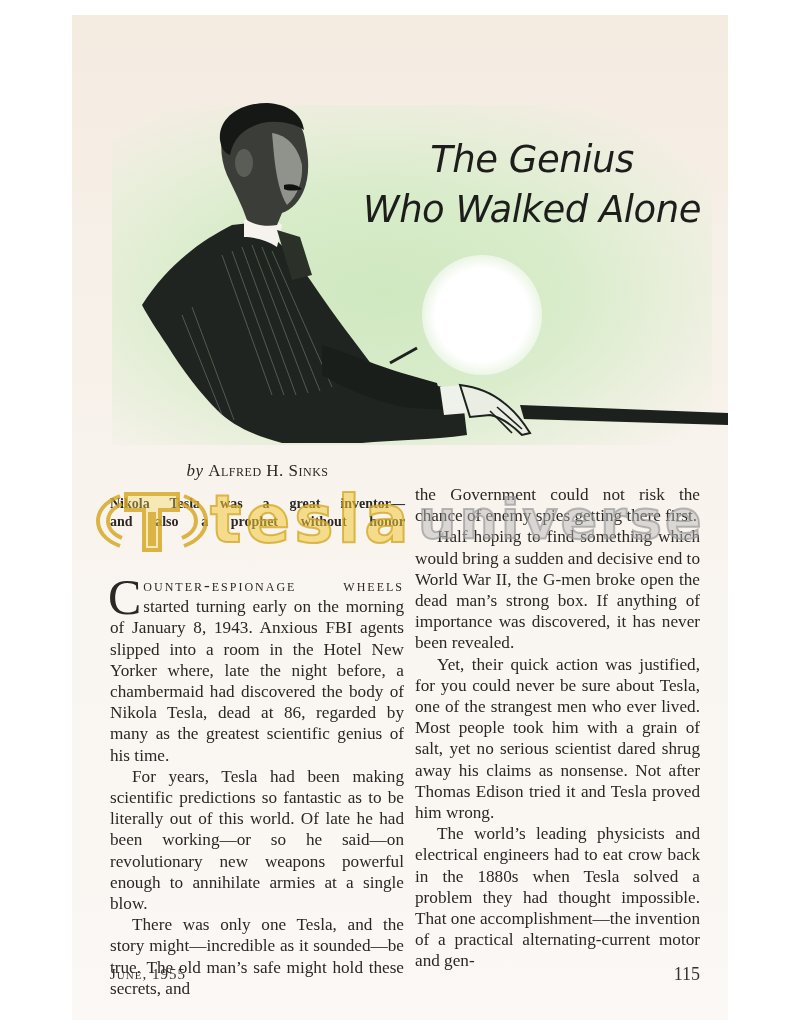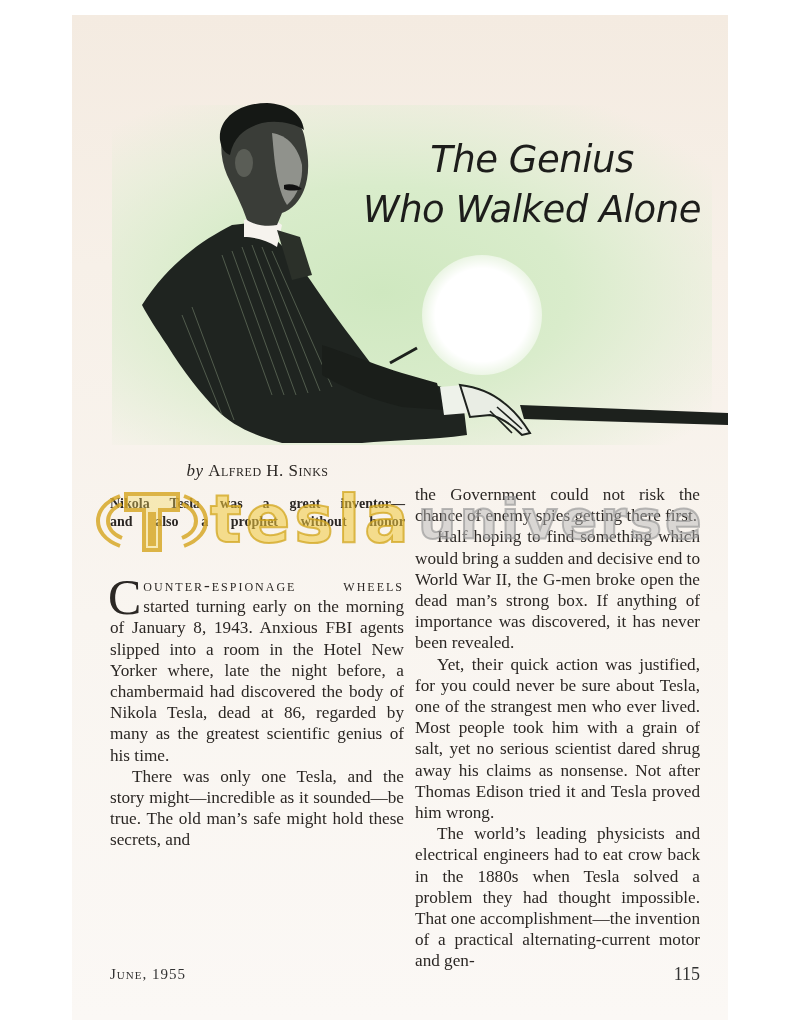"For years, Tesla had been" p.indent { html: none -> <p>For years, Tesla had been making scientific predictions so fantastic as to be literally out of this world. Of late he had been working—or so he said—on revolutionary new weapons powerful enough to annihilate armies at a single blow.</p> }
